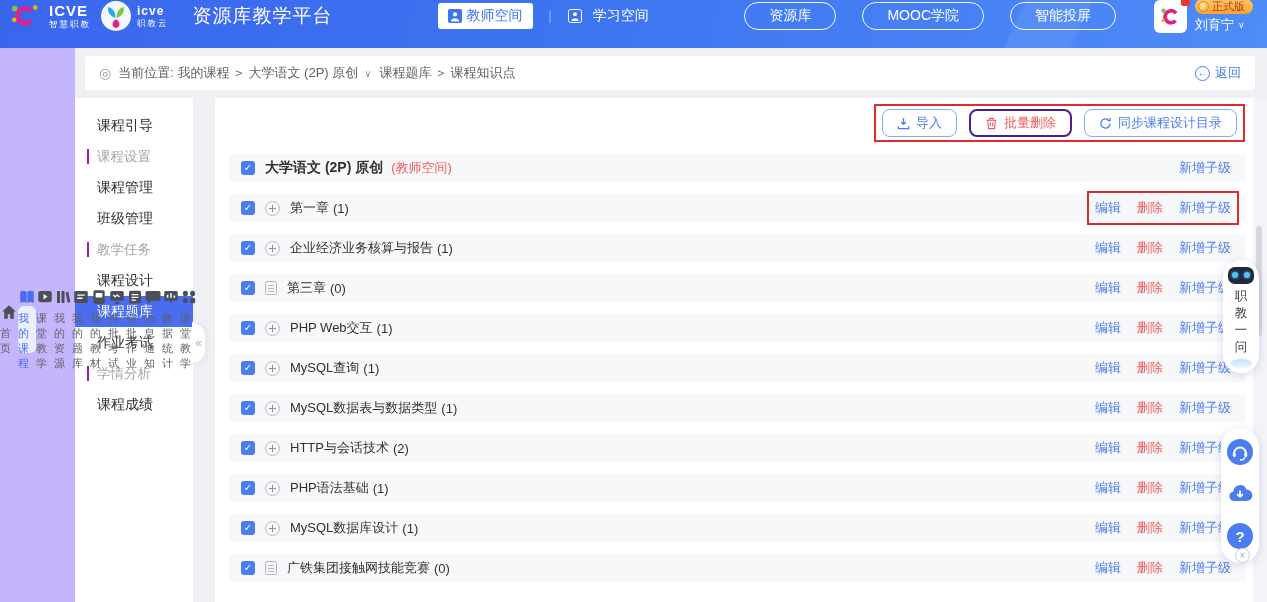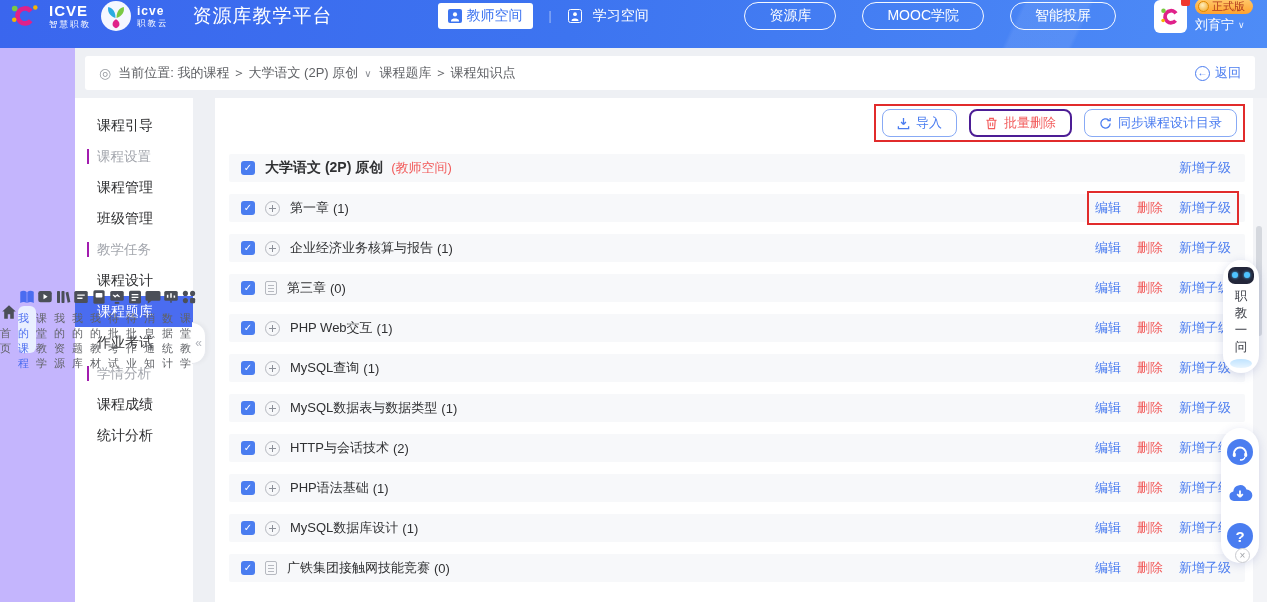"统计分析" div.menu-item { html: <div>统计分析</div> -> none }
